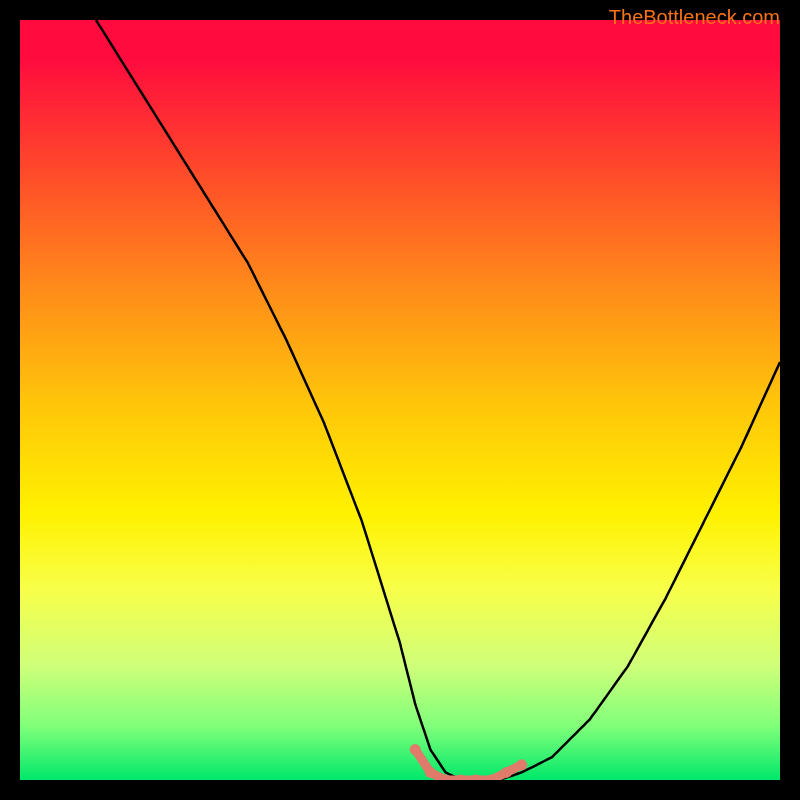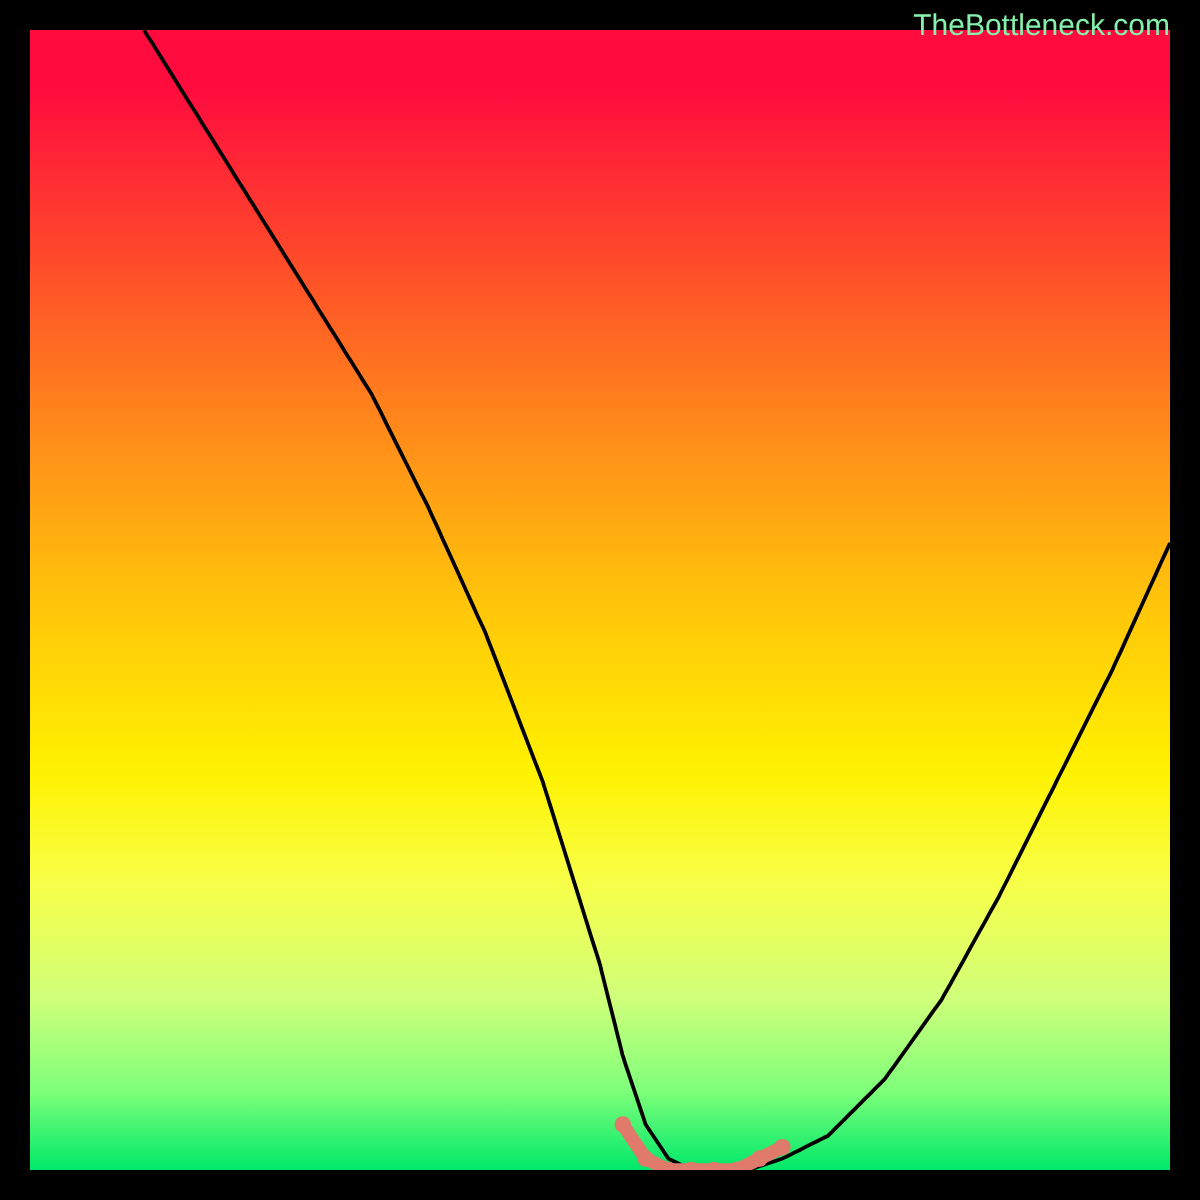"TheBottleneck.com" .watermark { color: #86efac -> #f97316 }
